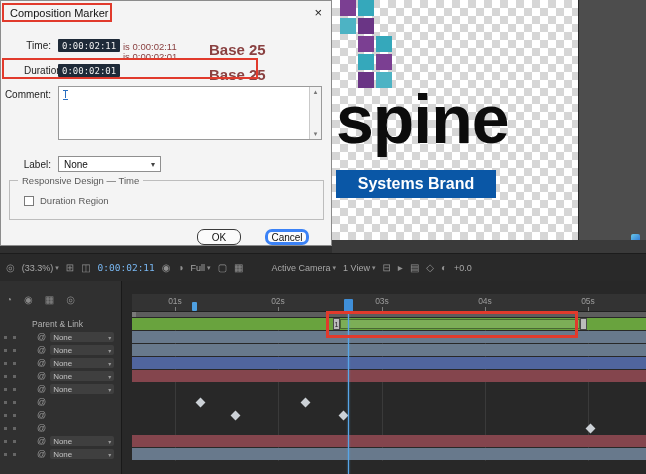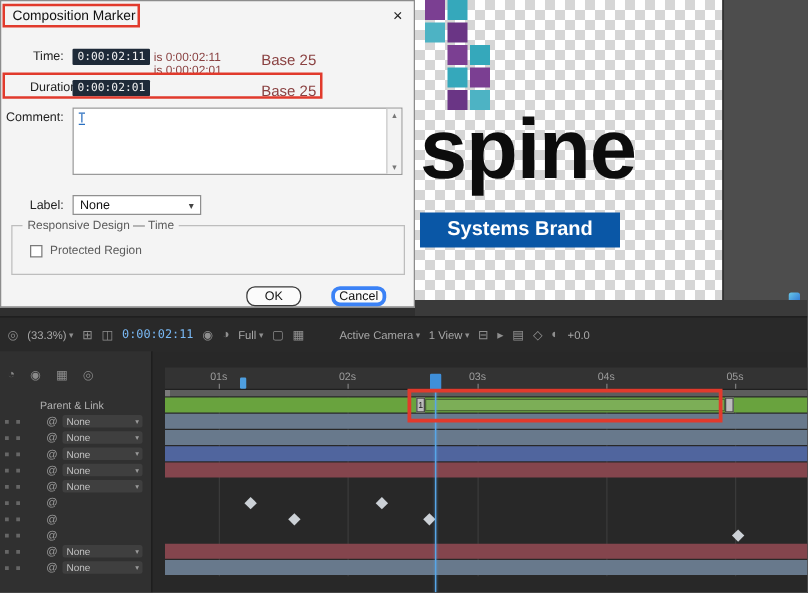"Base 25" .tc-base { font-size: 12px -> 15px; font-weight: none -> bold }
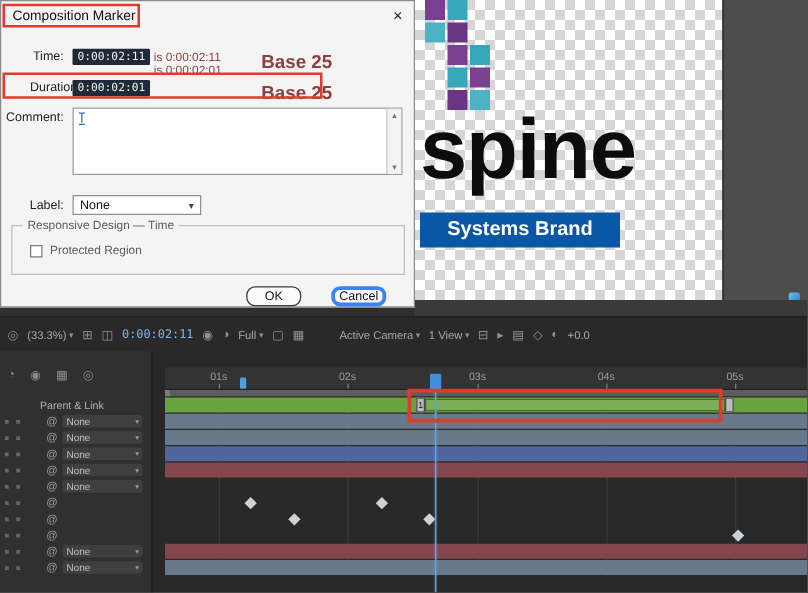"Protected Region" span { text: Protected -> Duration }
